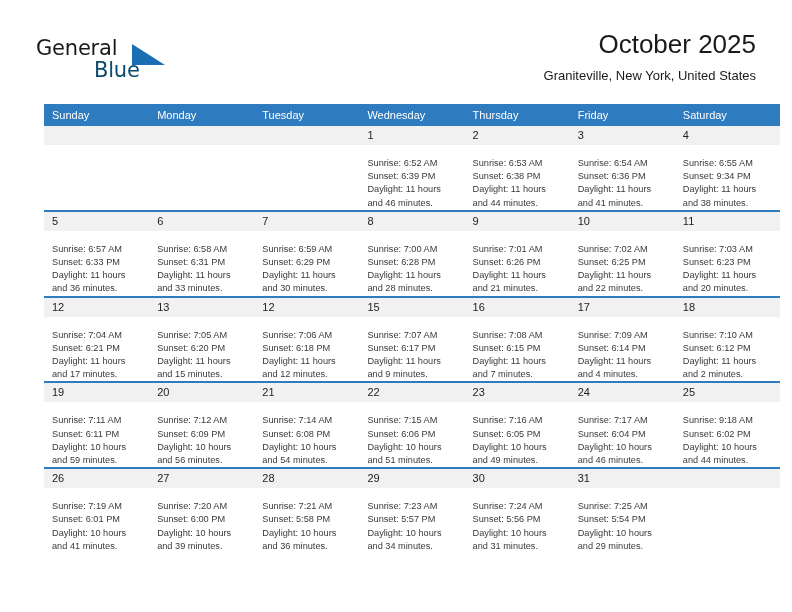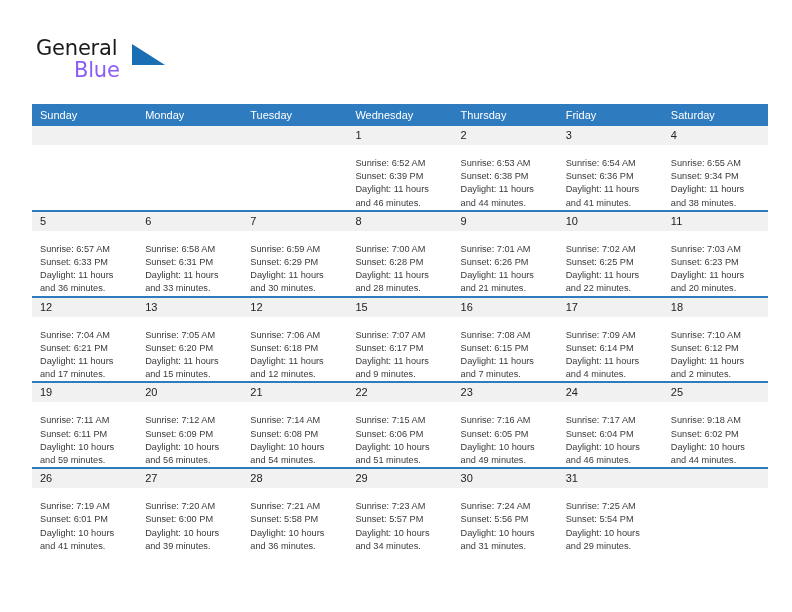"October 2025" div.title-block { html: none -> <div> <div>October 2025</div> <div>Graniteville, New York, United States</div> </div> }
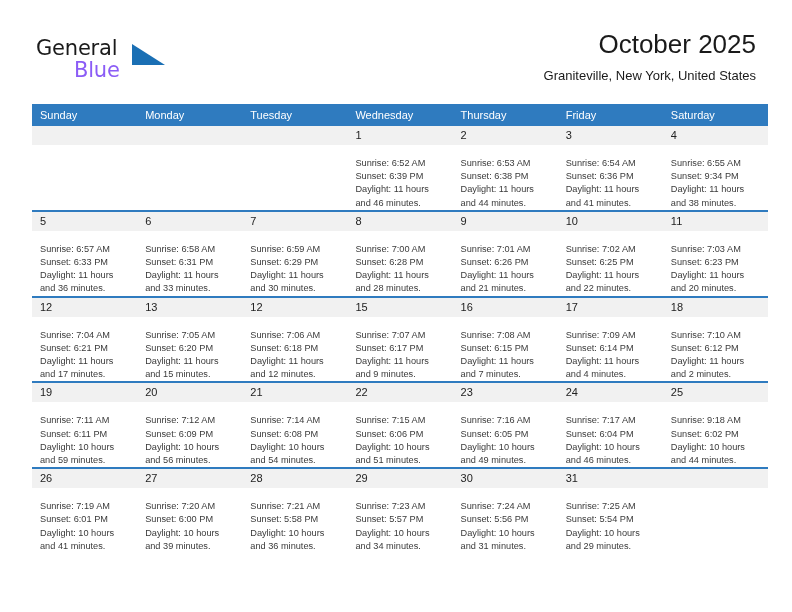"Blue" .logo-blue { color: #8b5cf6 -> #0c4a6e; left: 38px -> 58px }
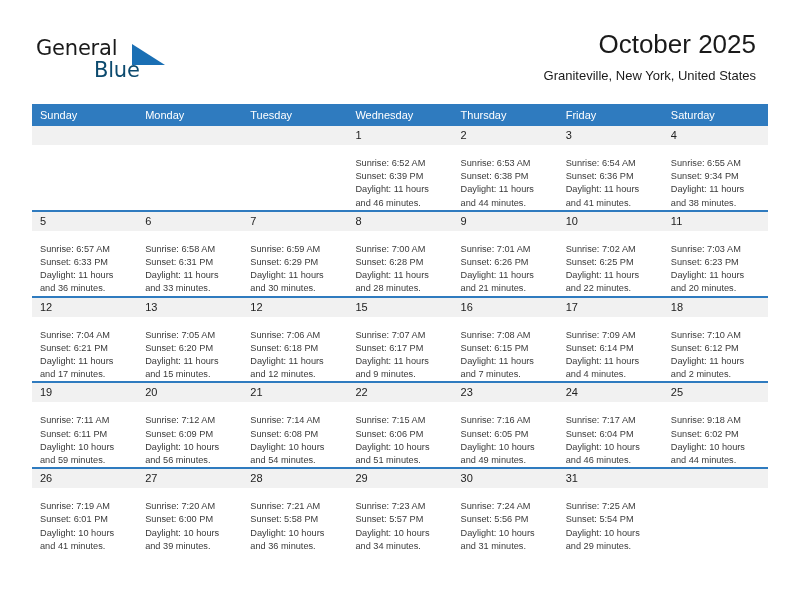"Sunday" .calendar { left: 32px -> 44px }
